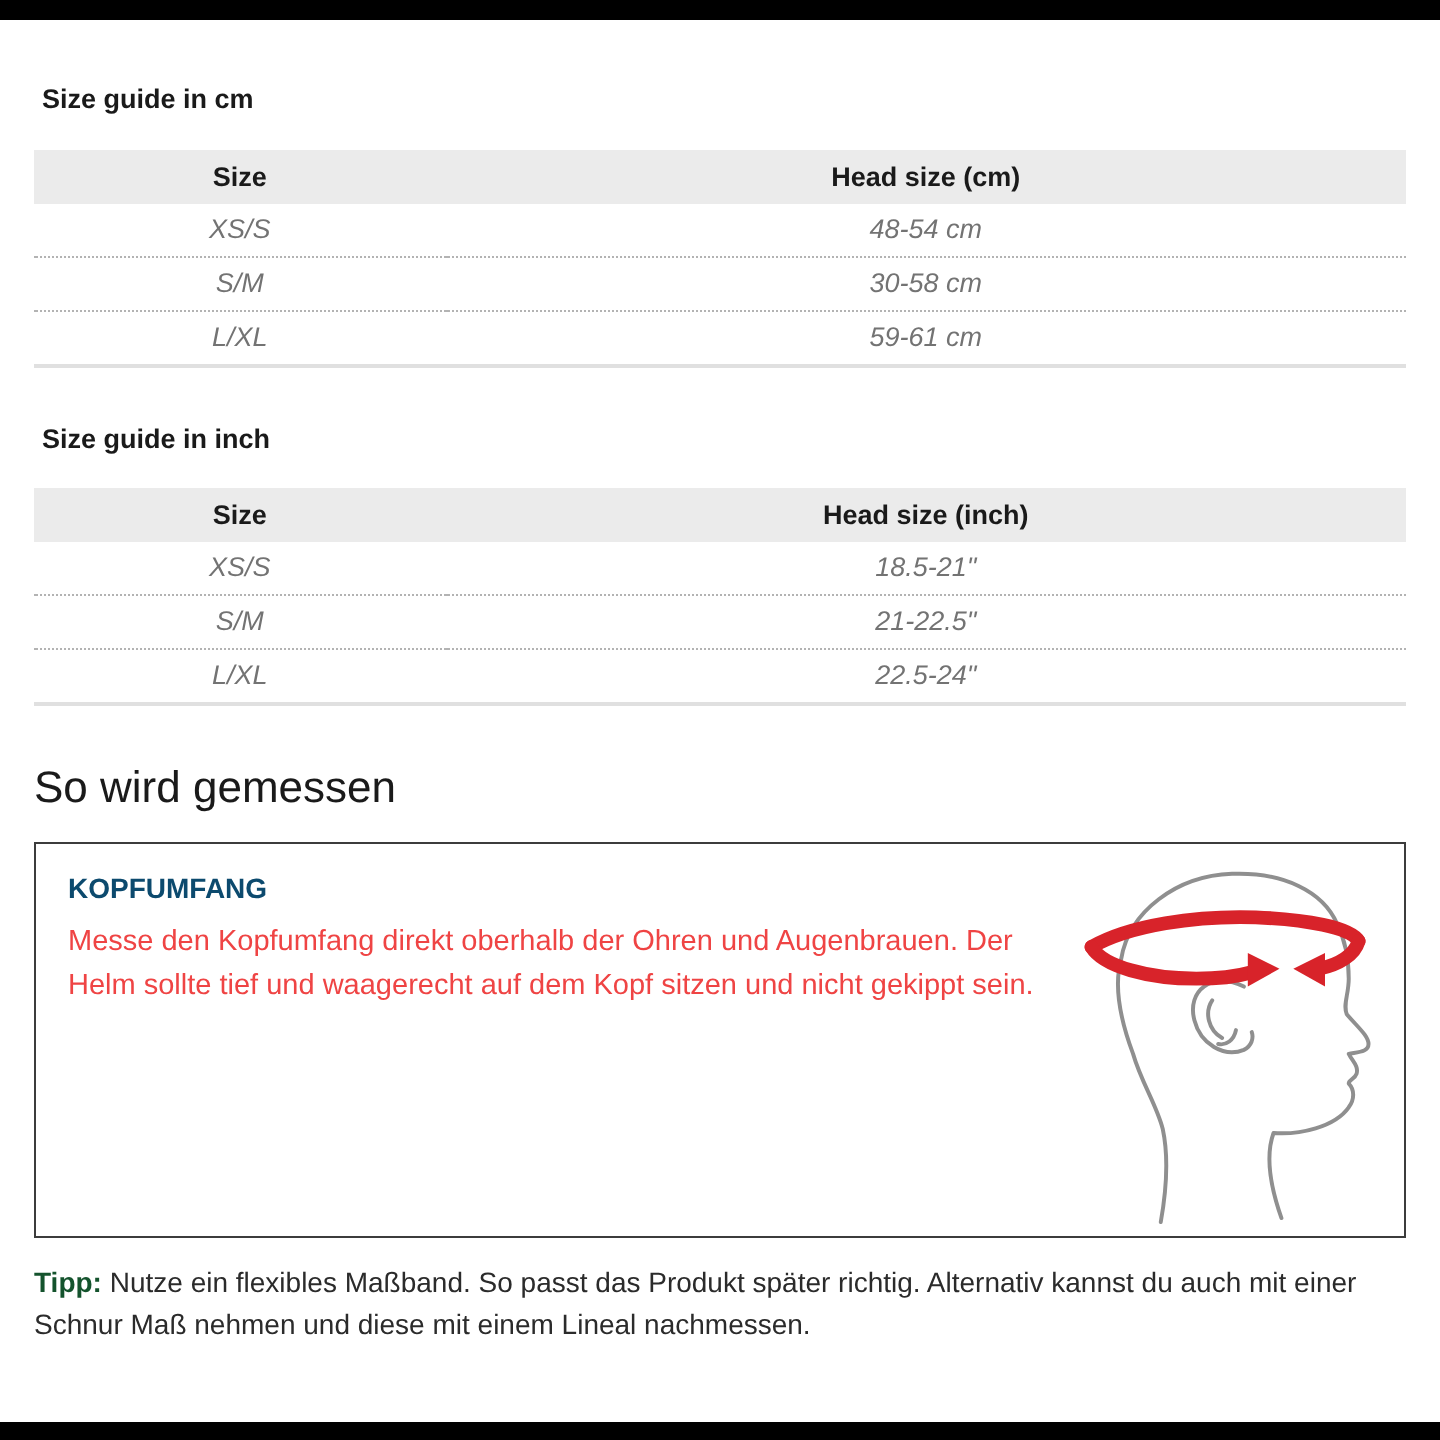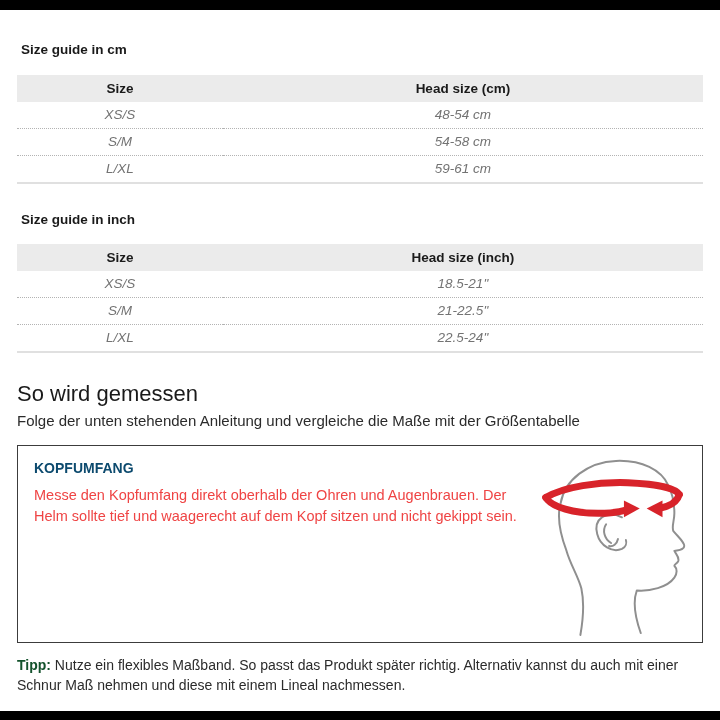"54-58 cm" td { text: 54-58 -> 30-58 }
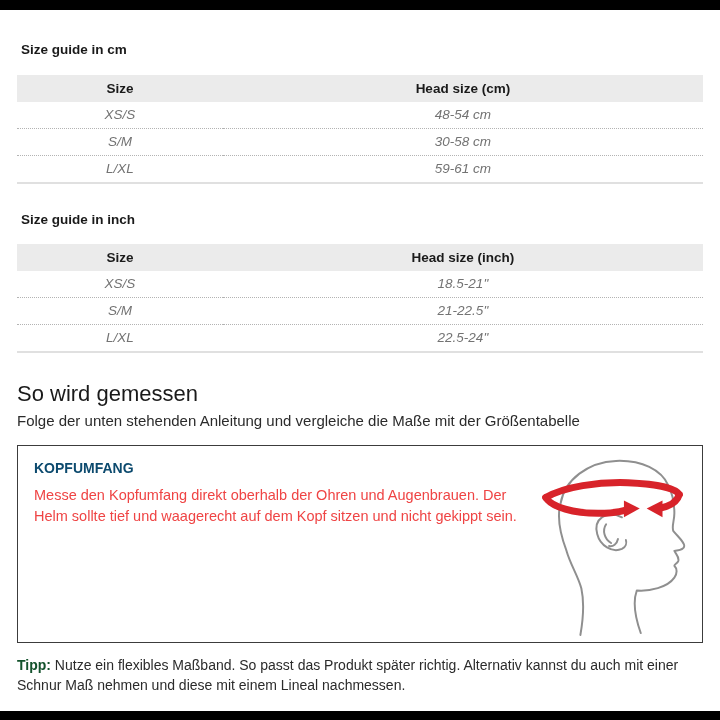"Folge der unten stehenden Anleitung" p.intro { html: <p>Folge der unten stehenden Anleitung und vergleiche die Maße mit der Größentabelle</p> -> none }
